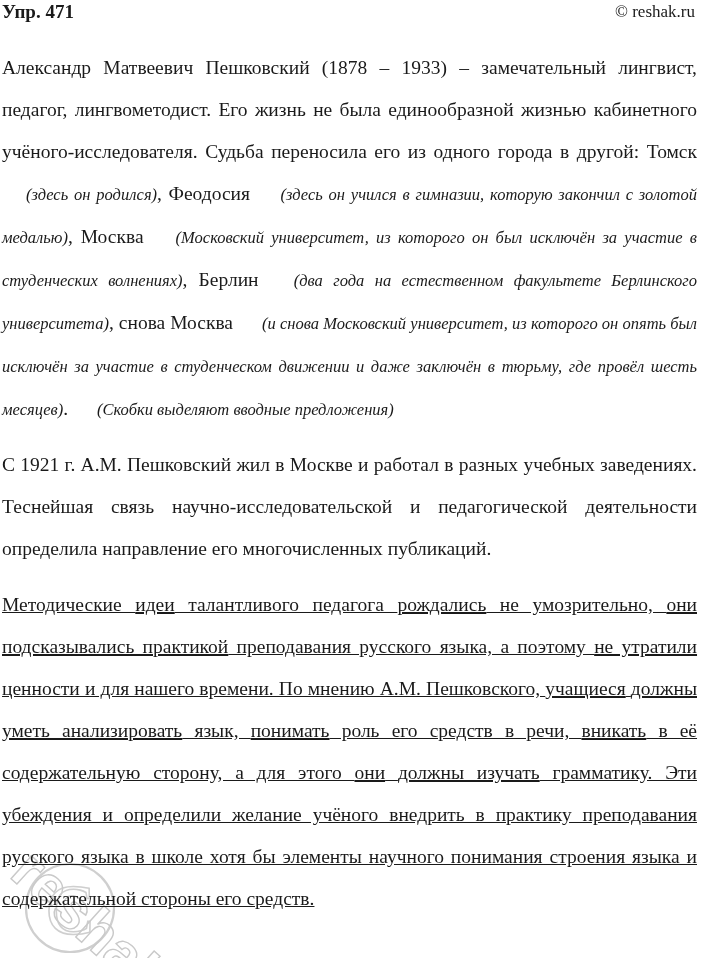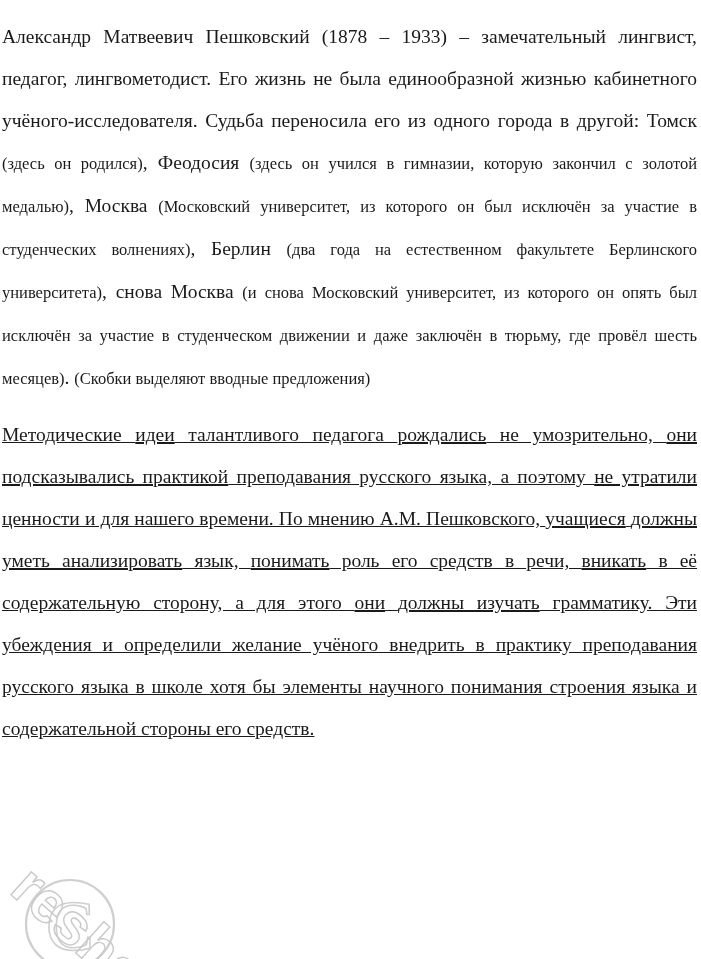"Упр. 471" div.header { html: none -> <div> <span>Упр. 471</span> <span>© reshak.ru</span> </div> }
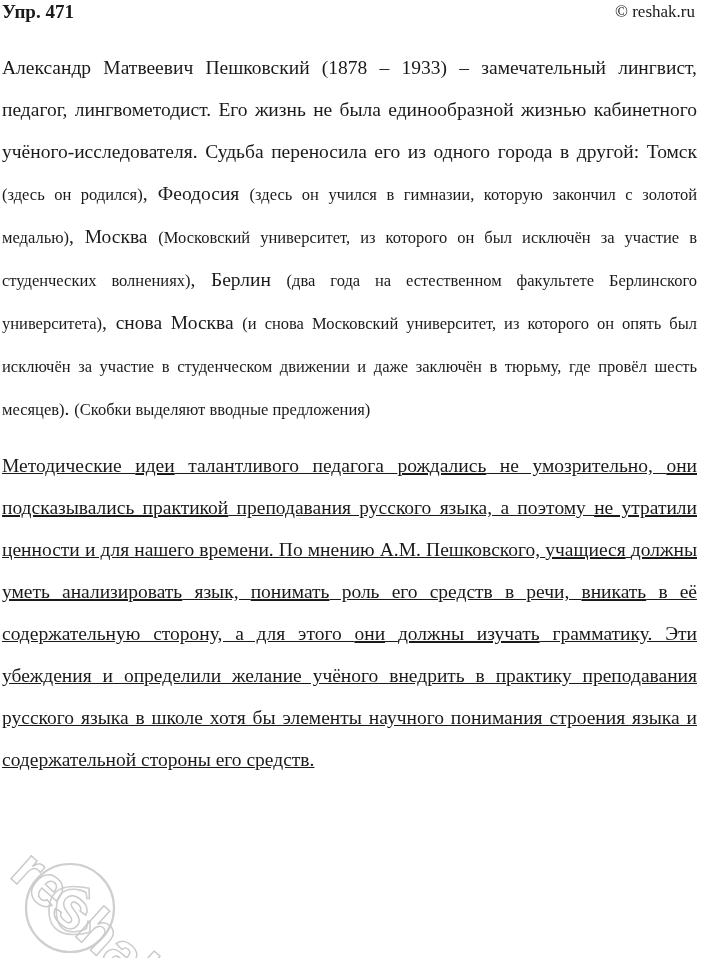"(здесь он родился)" .note { font-style: none -> italic; margin-left: none -> 24px }
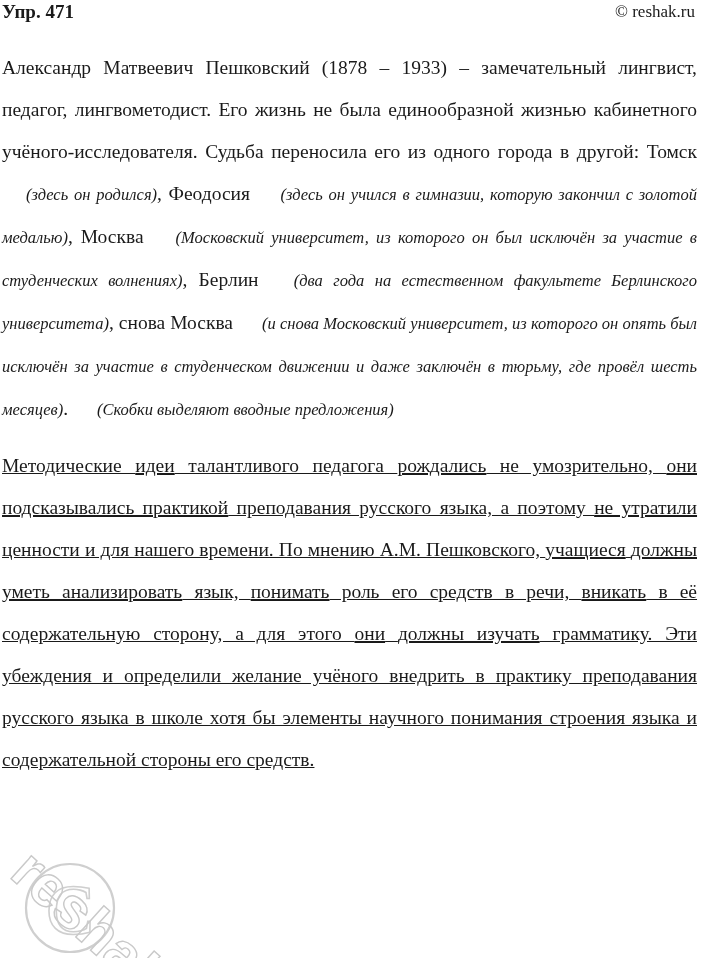"С 1921 г. А.М. Пешковский" p.para { html: none -> <p>С 1921 г. А.М. Пешковский жил в Москве и работал в разных учебных заведениях. Теснейшая связь научно-исследовательской и педагогической деятельности определила направление его многочисленных публикаций.</p> }
